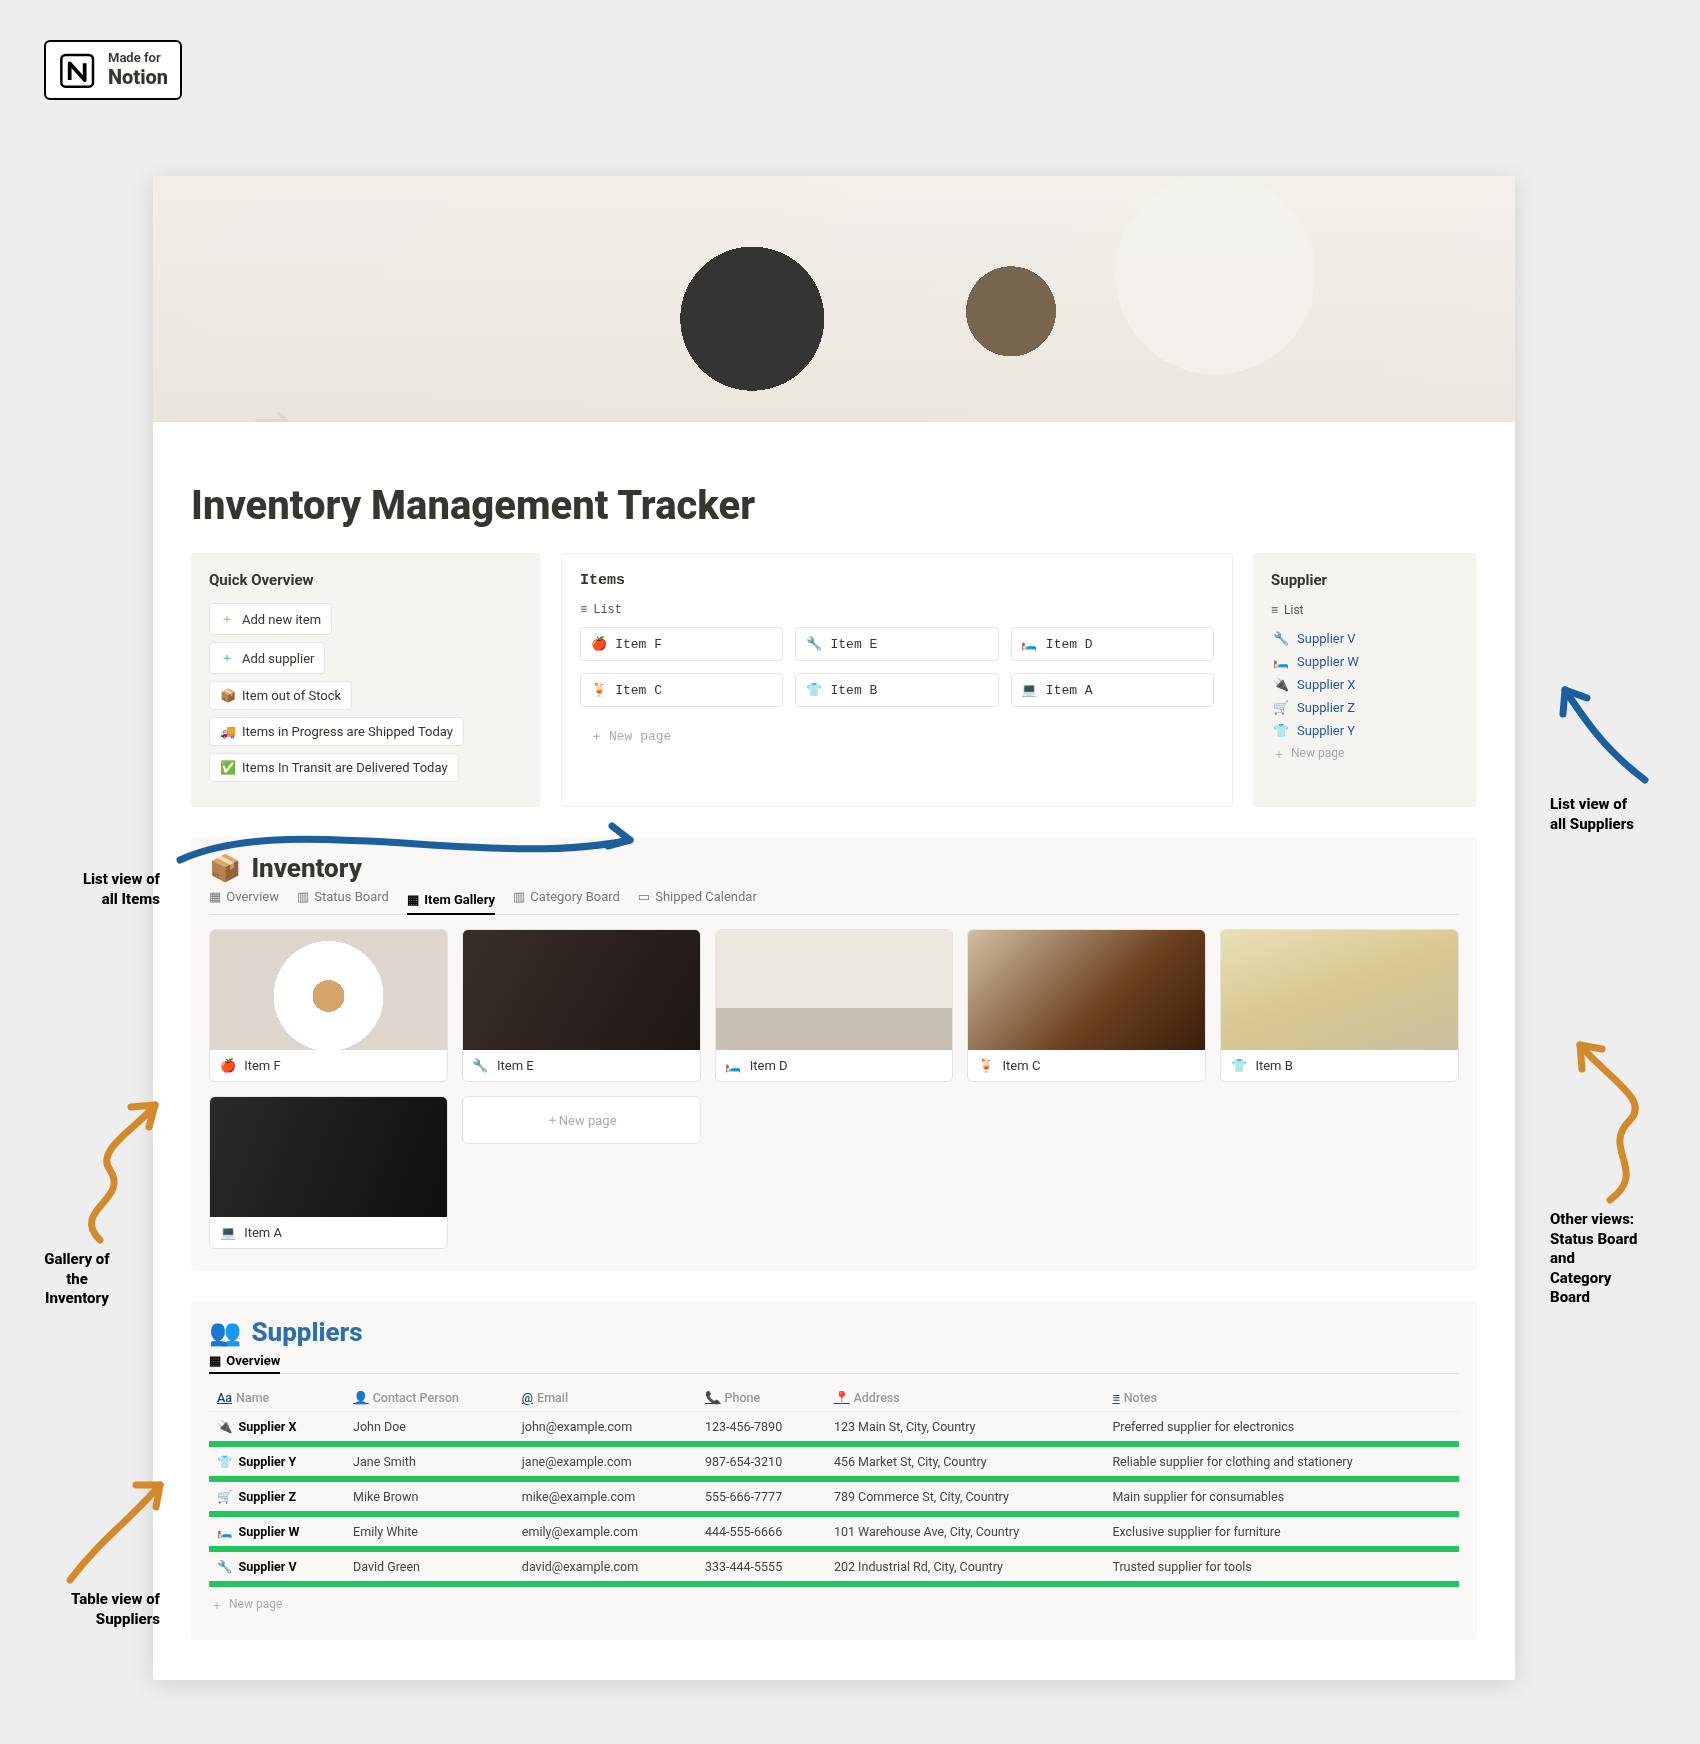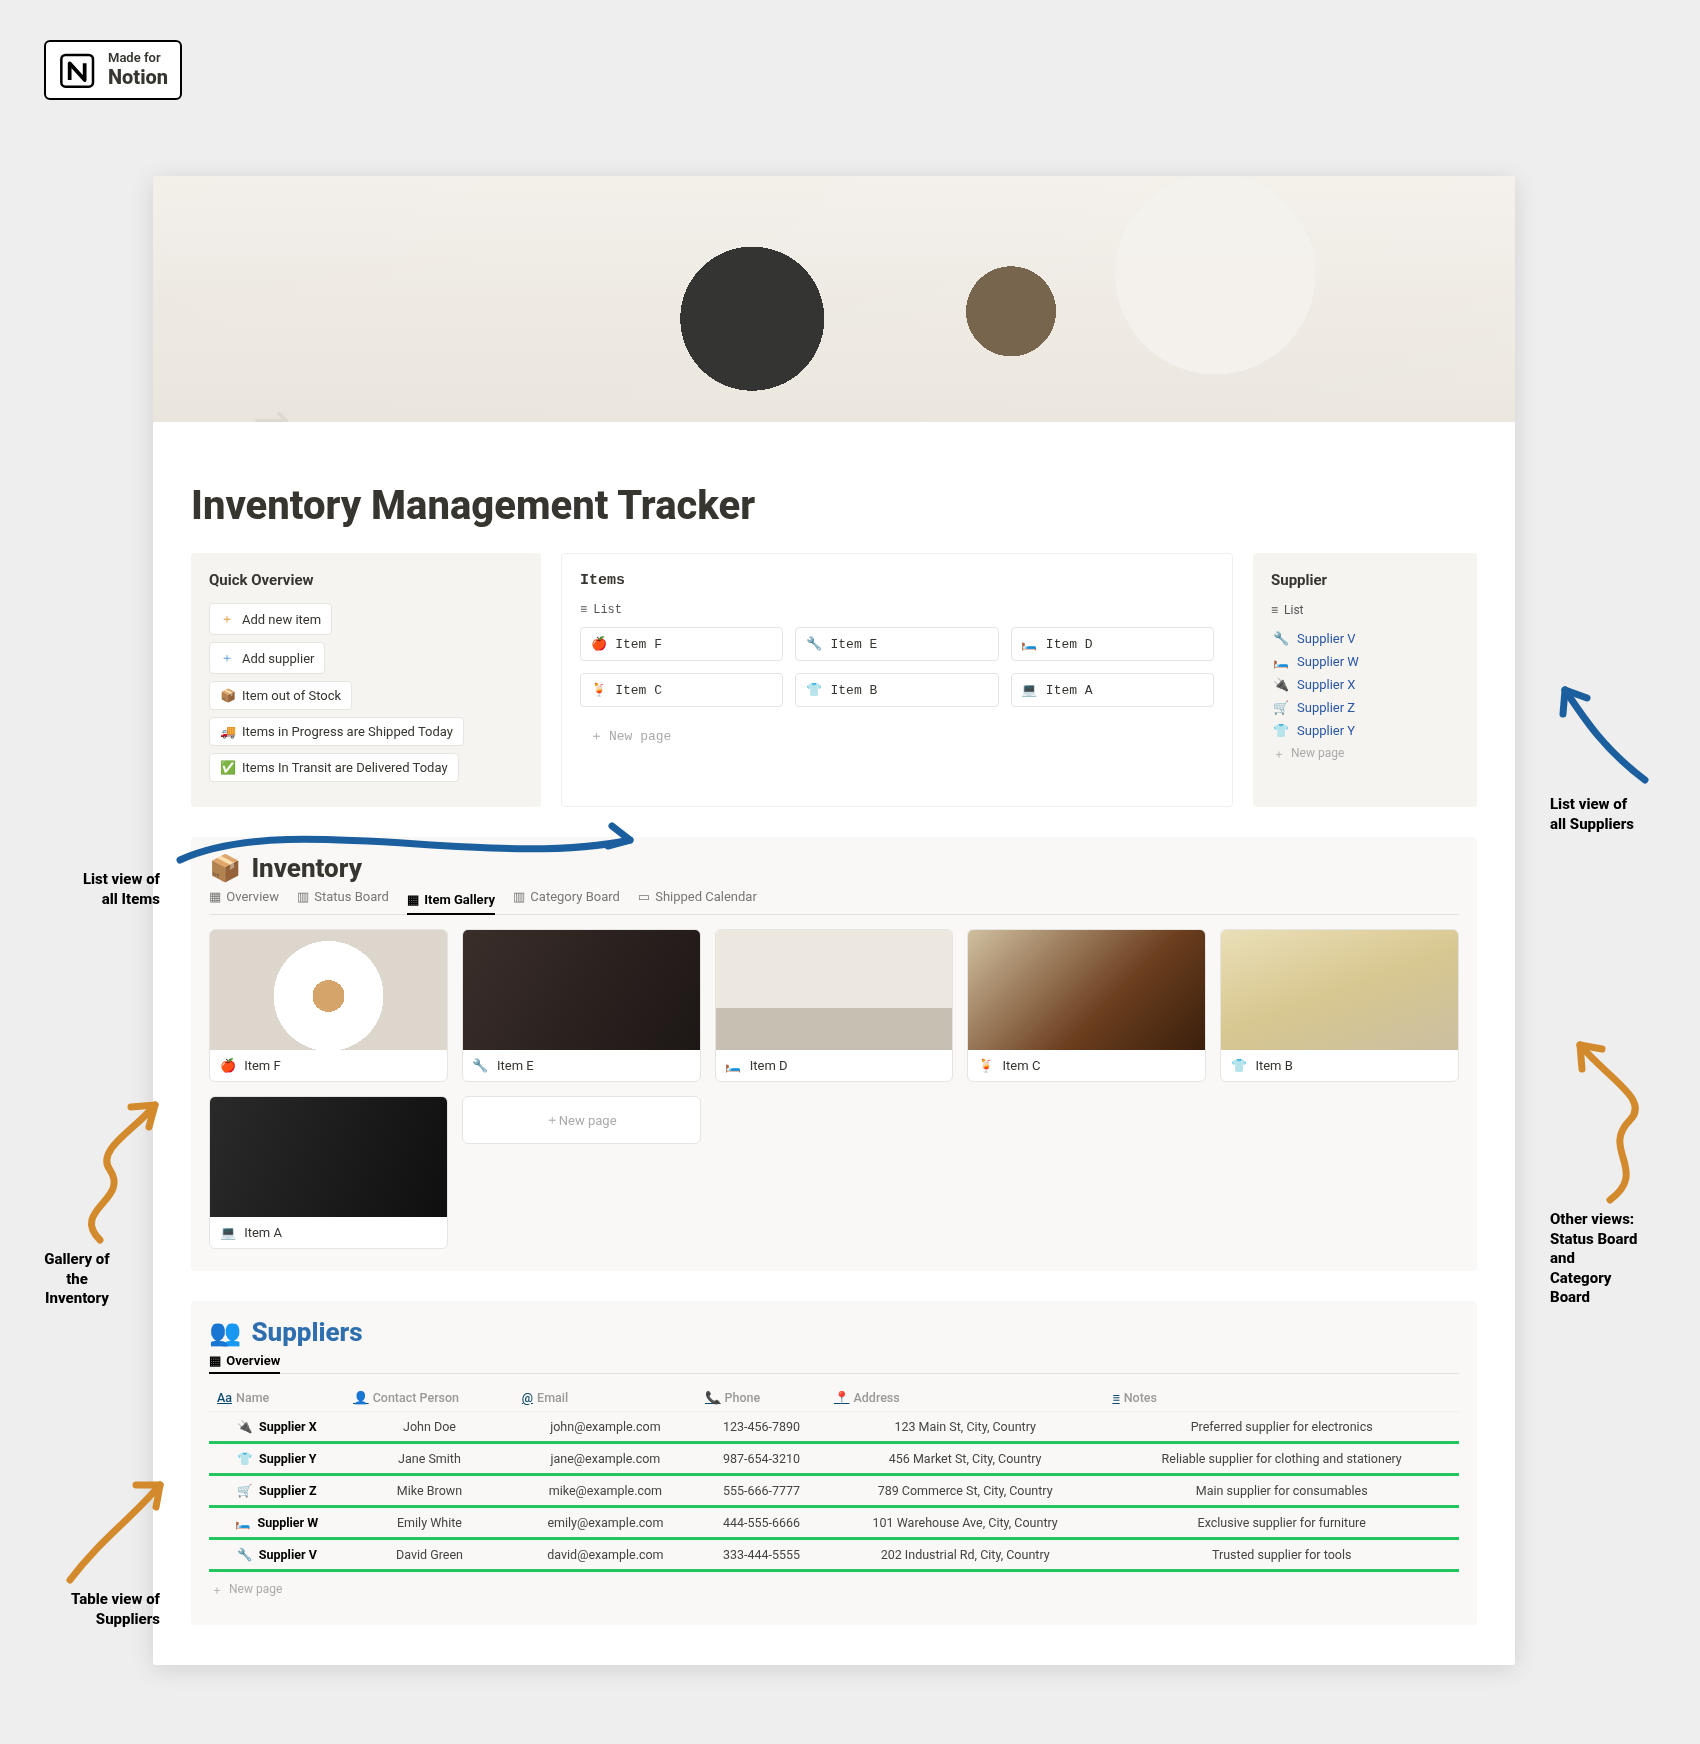"🔌 Supplier X" table.sup td { border-bottom: 3px solid #22c55e -> 6px solid #22c55e; text-align: center -> none }
